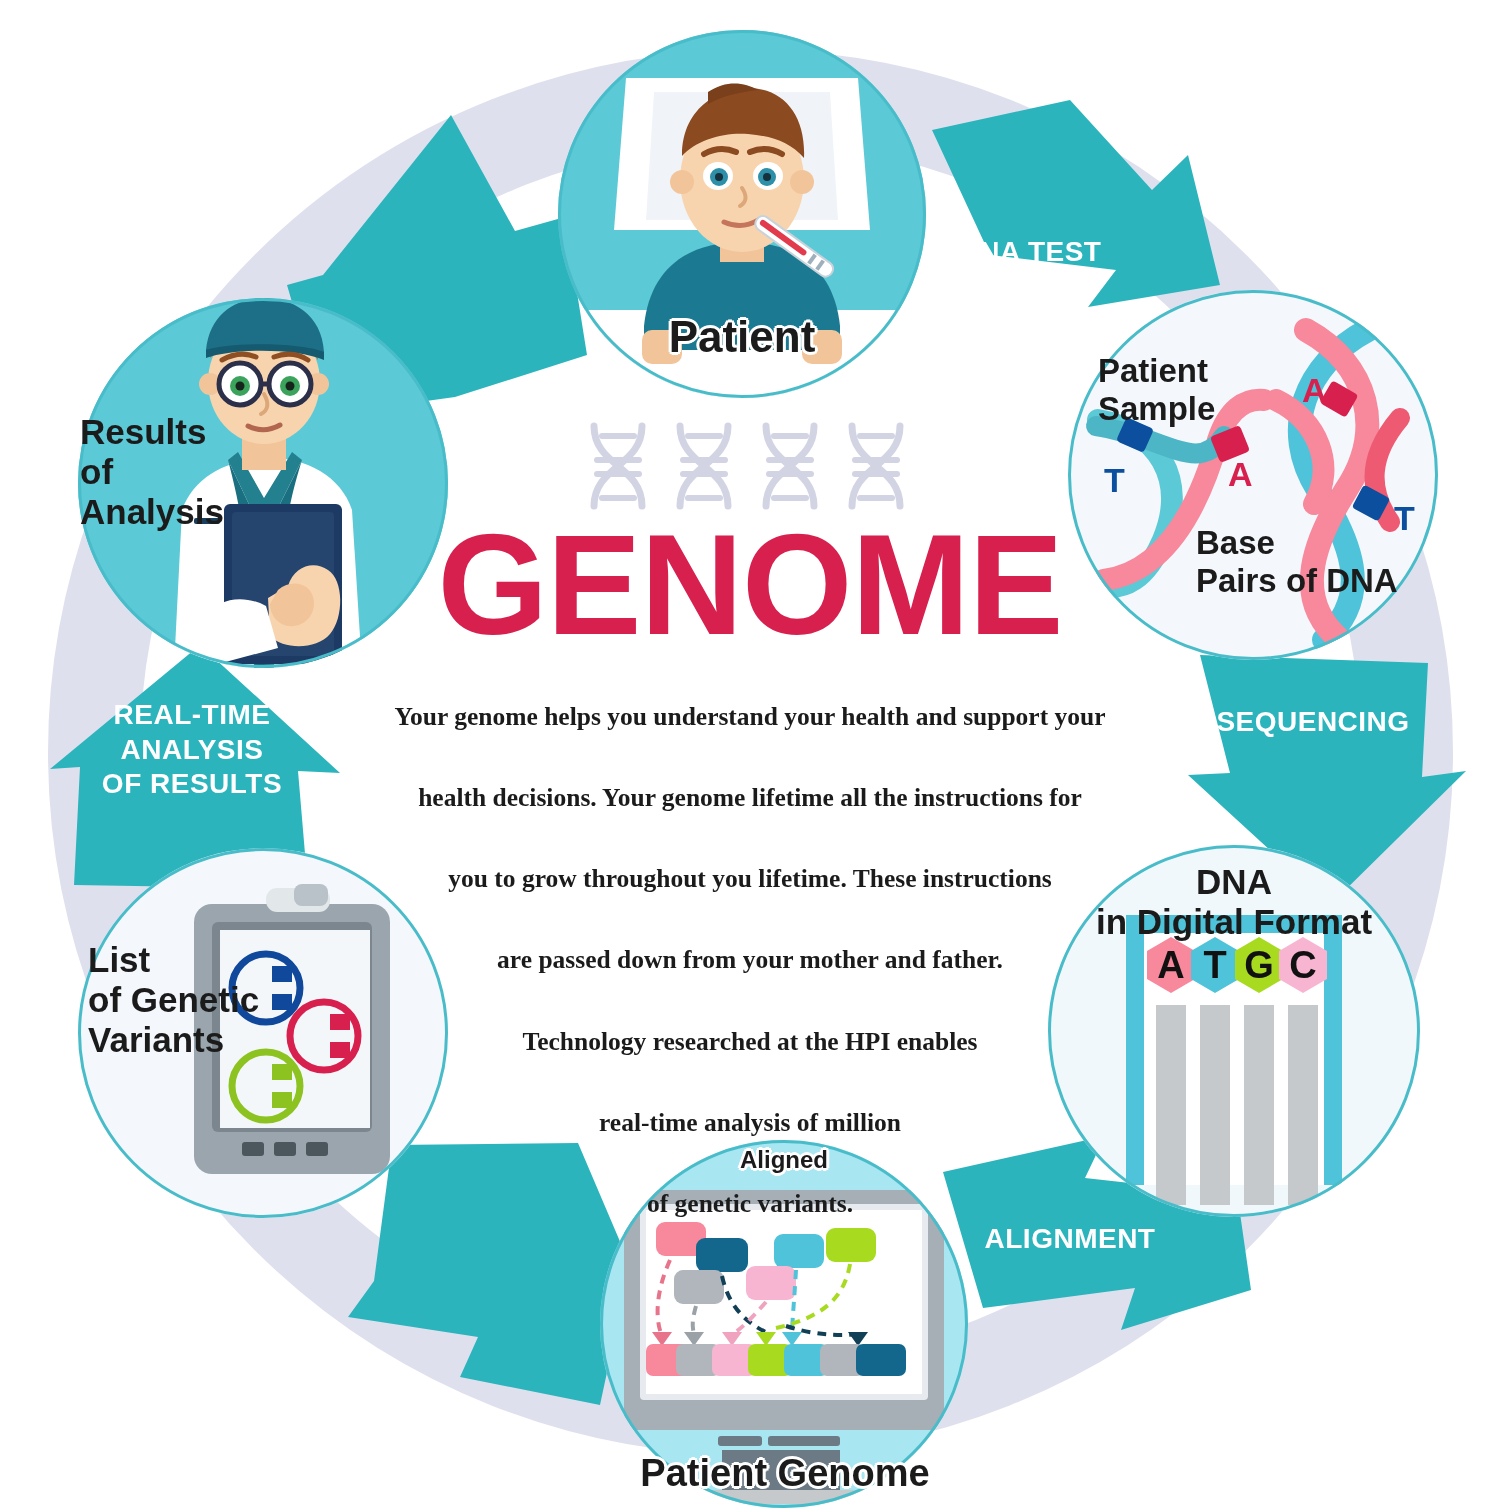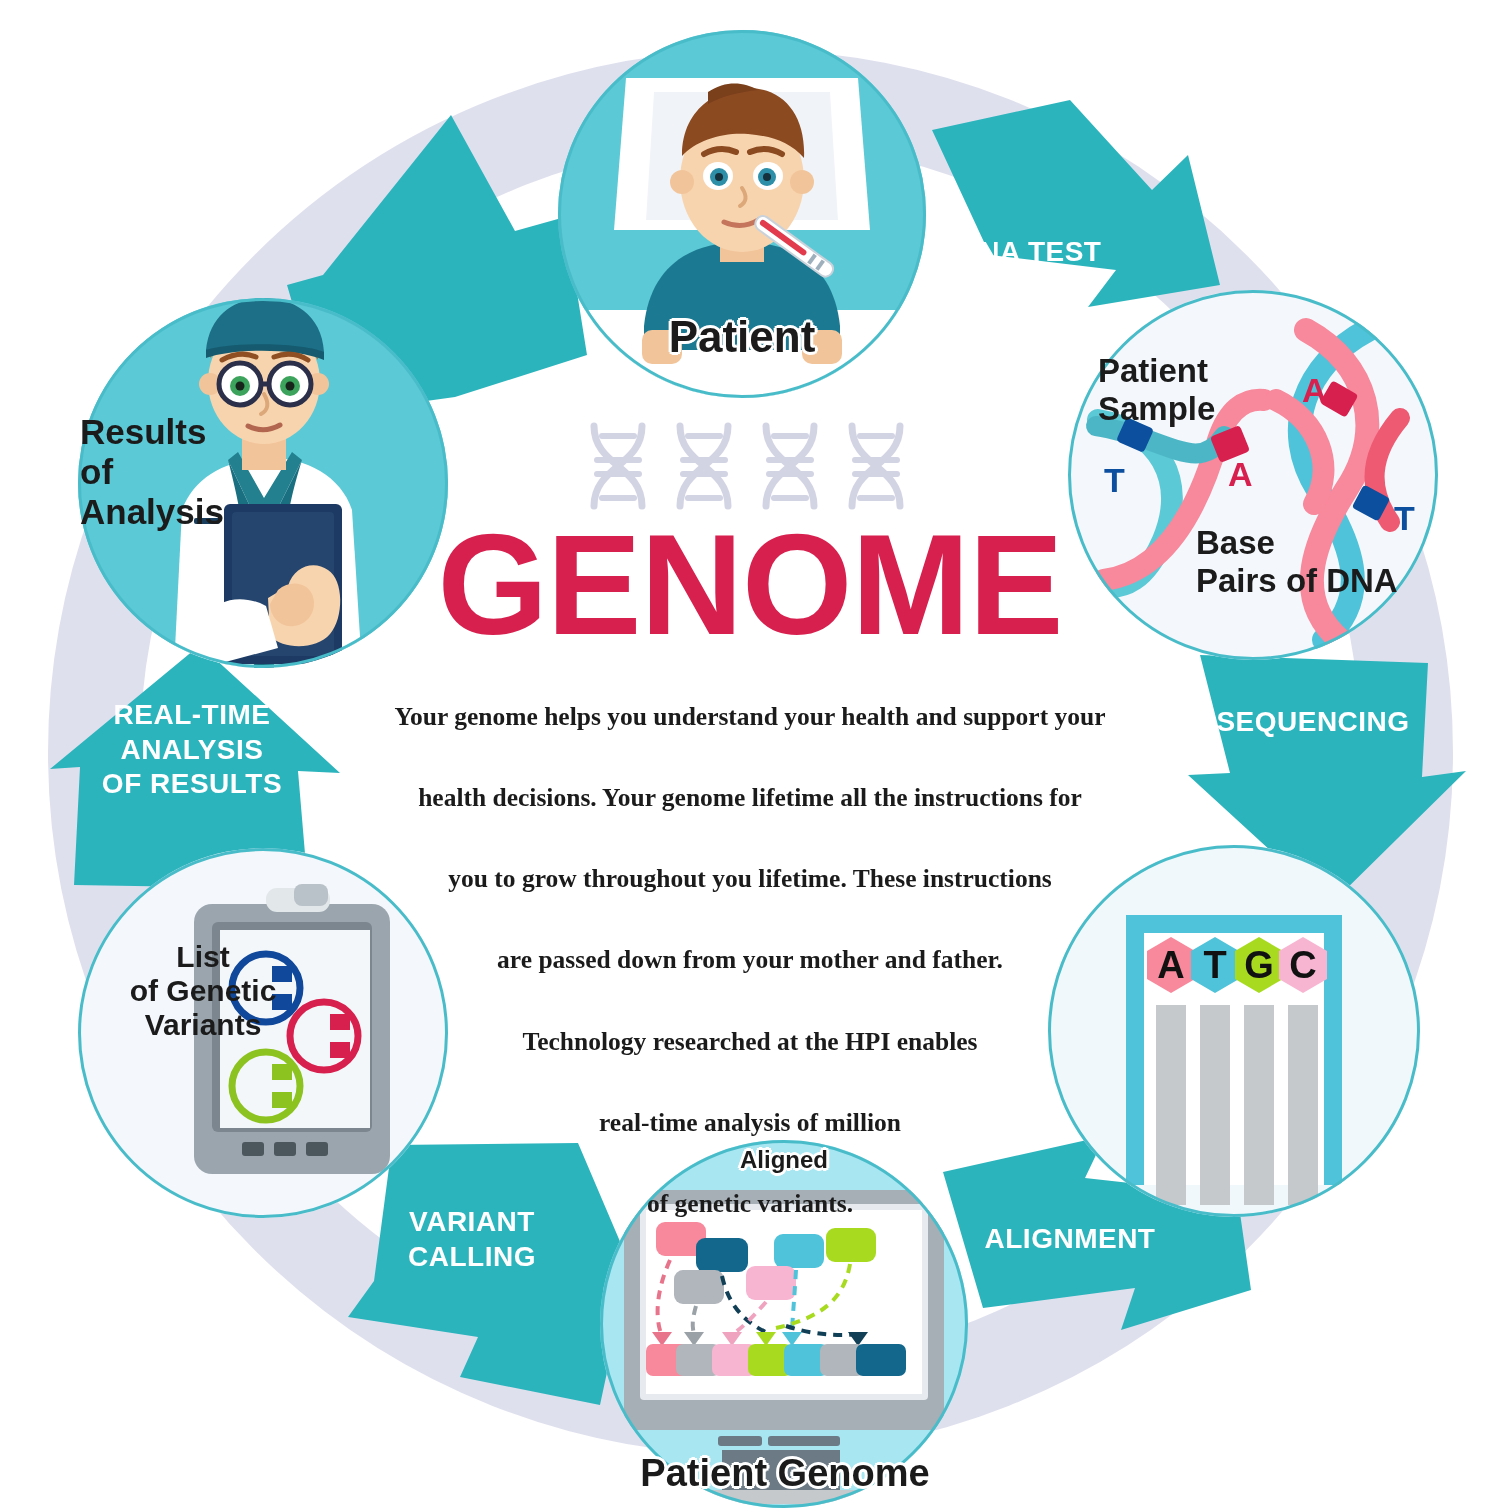"DNA" div.cap { html: none -> <div> <span>DNA</span><br> <span>in Digital Format</span> </div> }
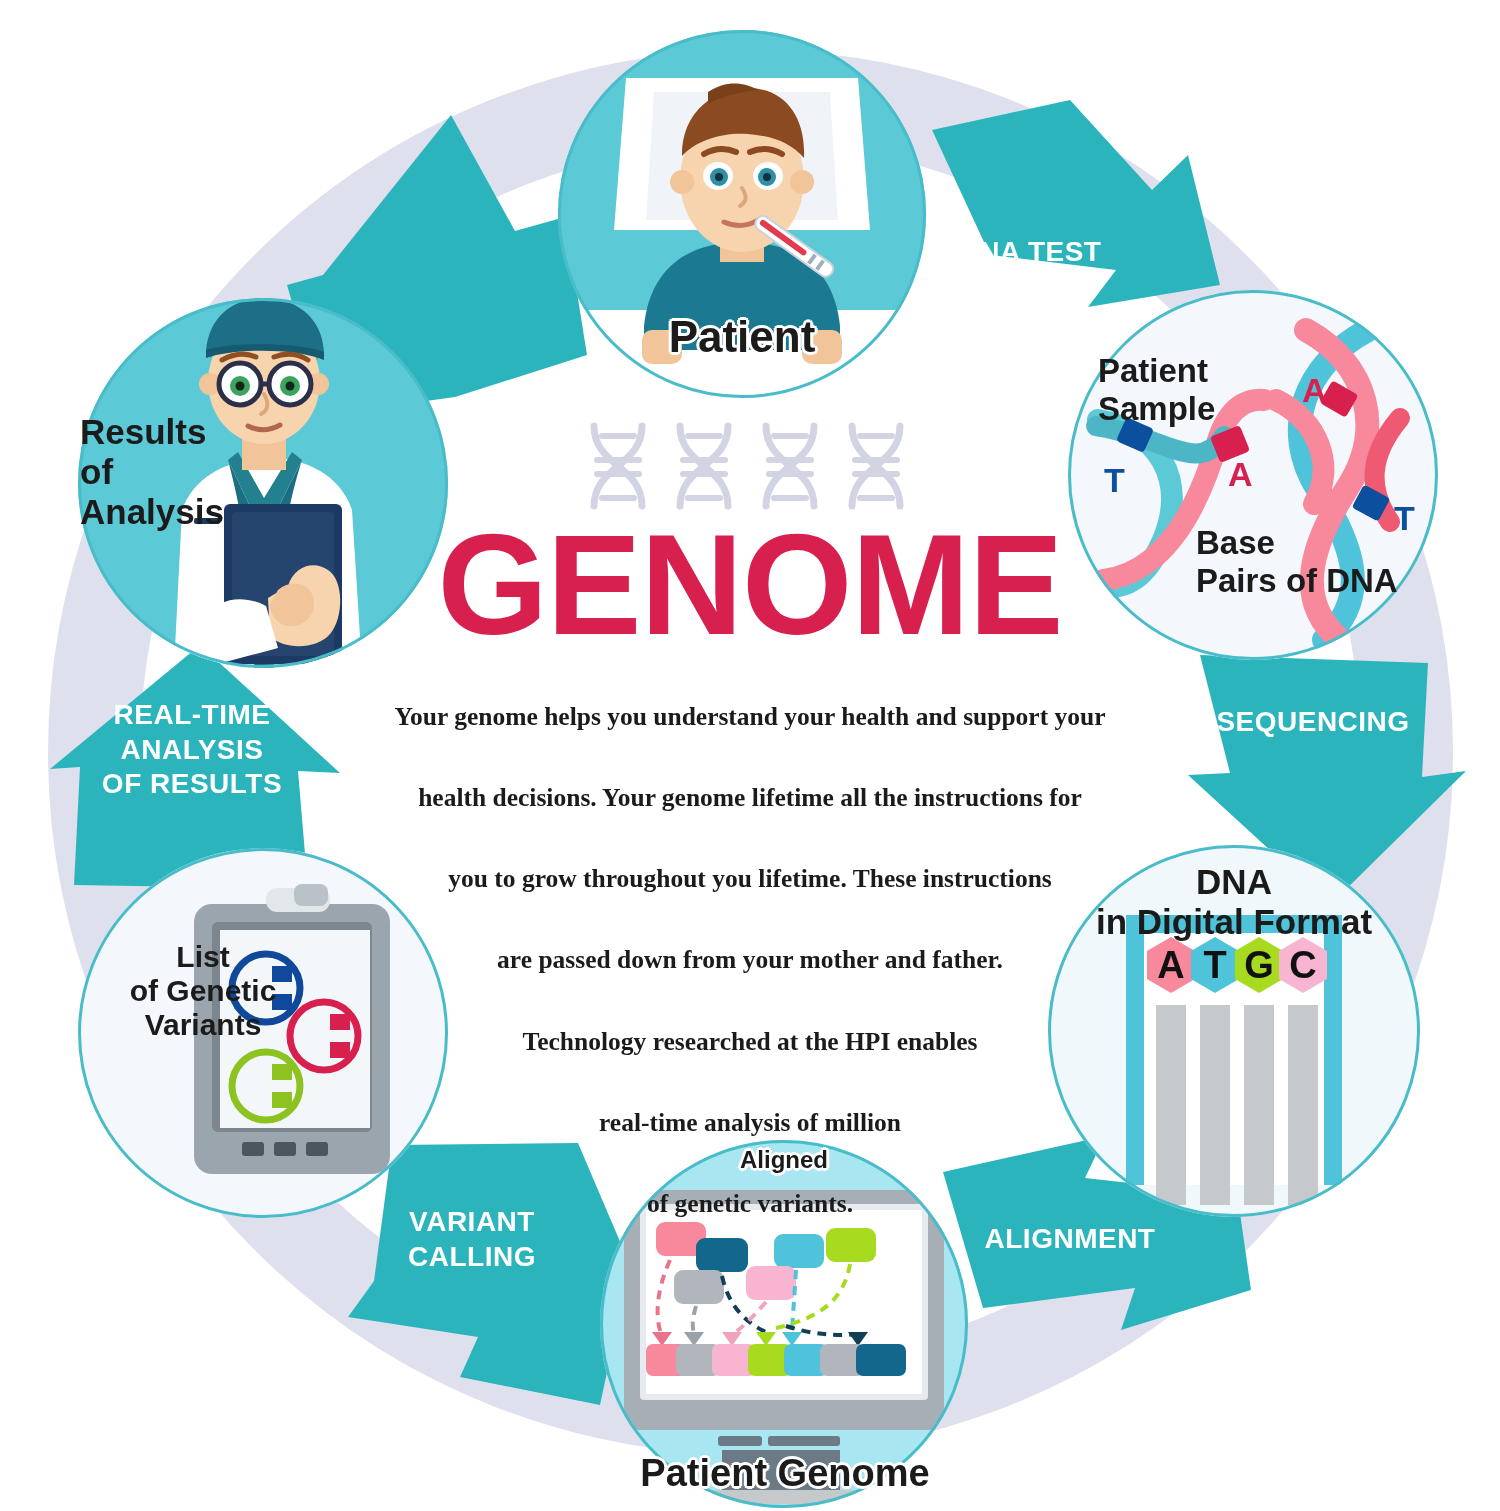"List" #cap-variants { font-size: 30px -> 35px; text-align: center -> left }
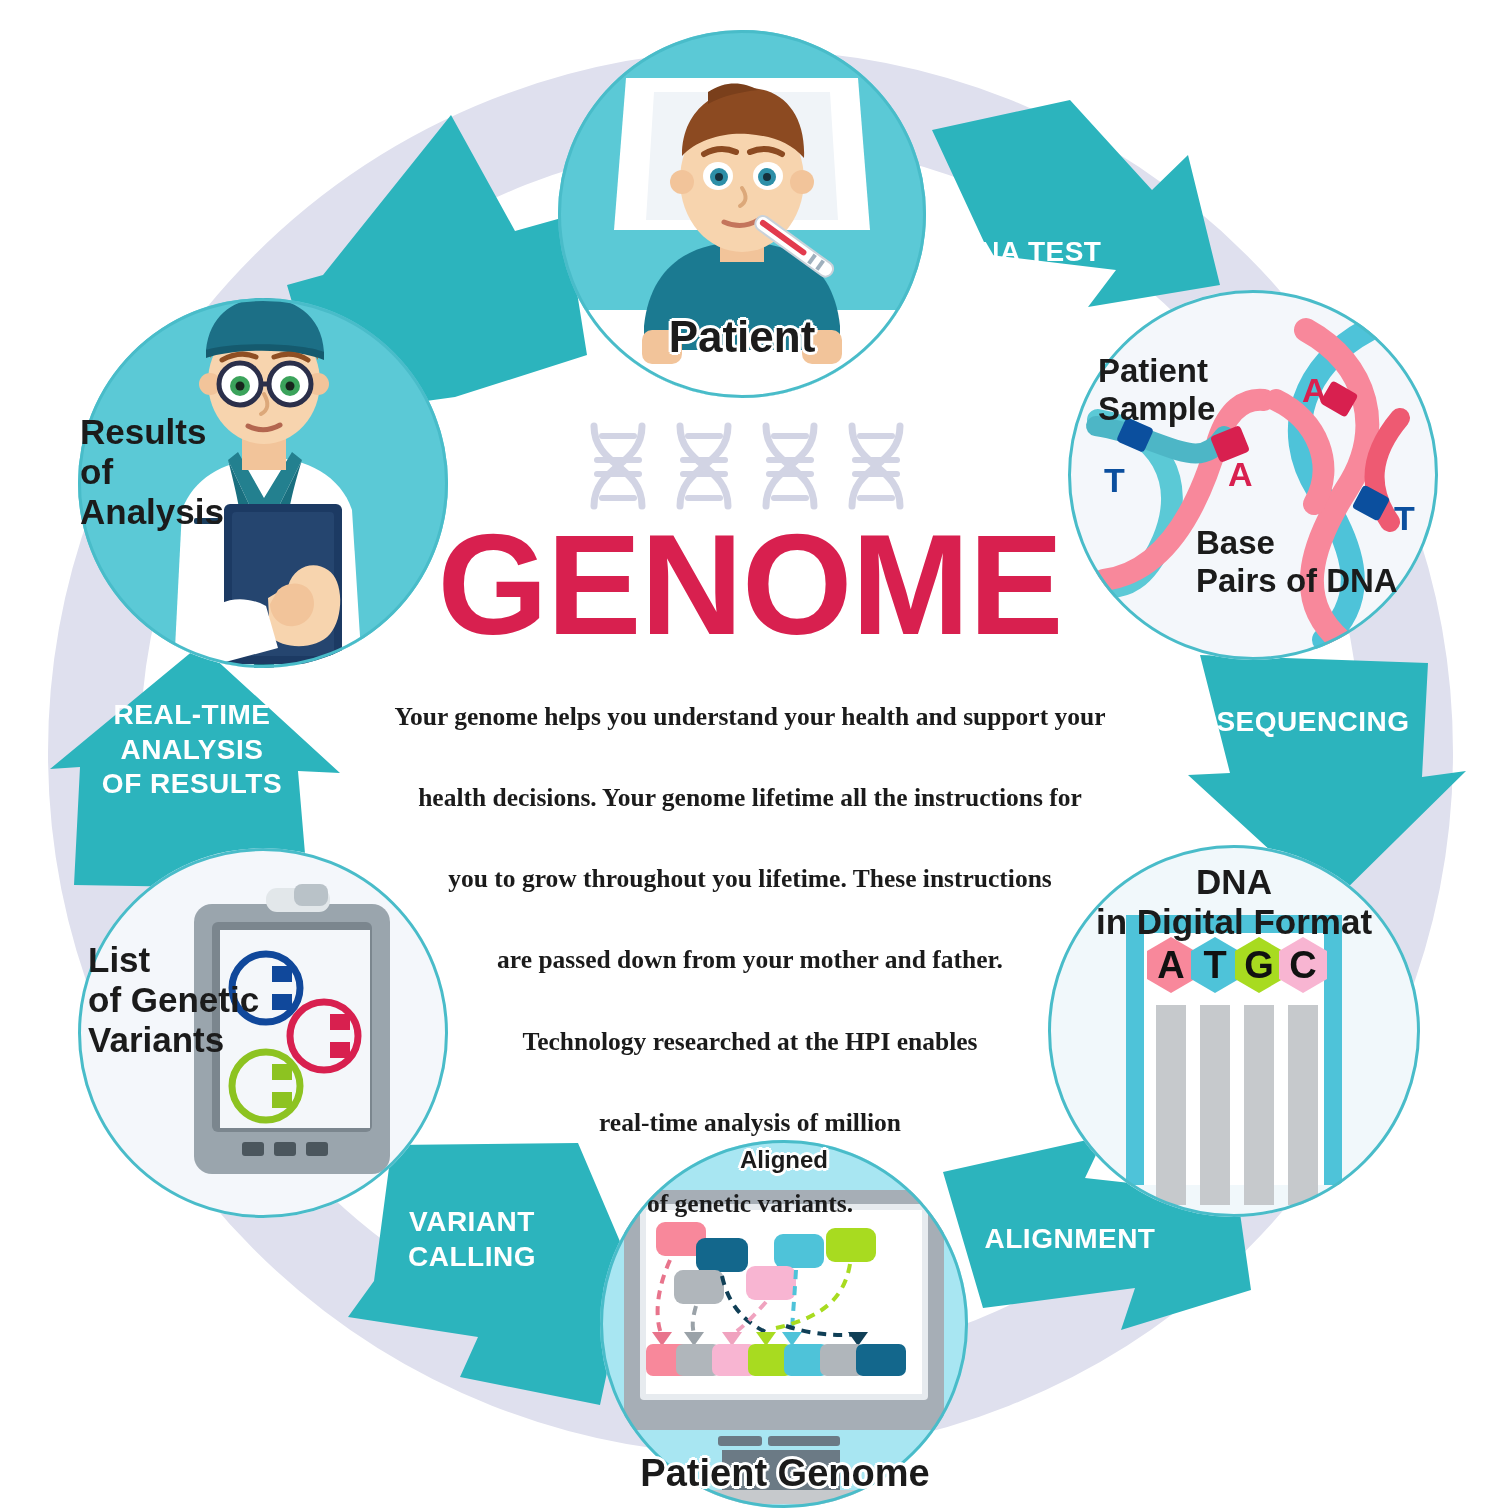"VARIANT" div.arrow-label { html: <div> <span>VARIANT</span><br> <span>CALLING</span> </div> -> none }
